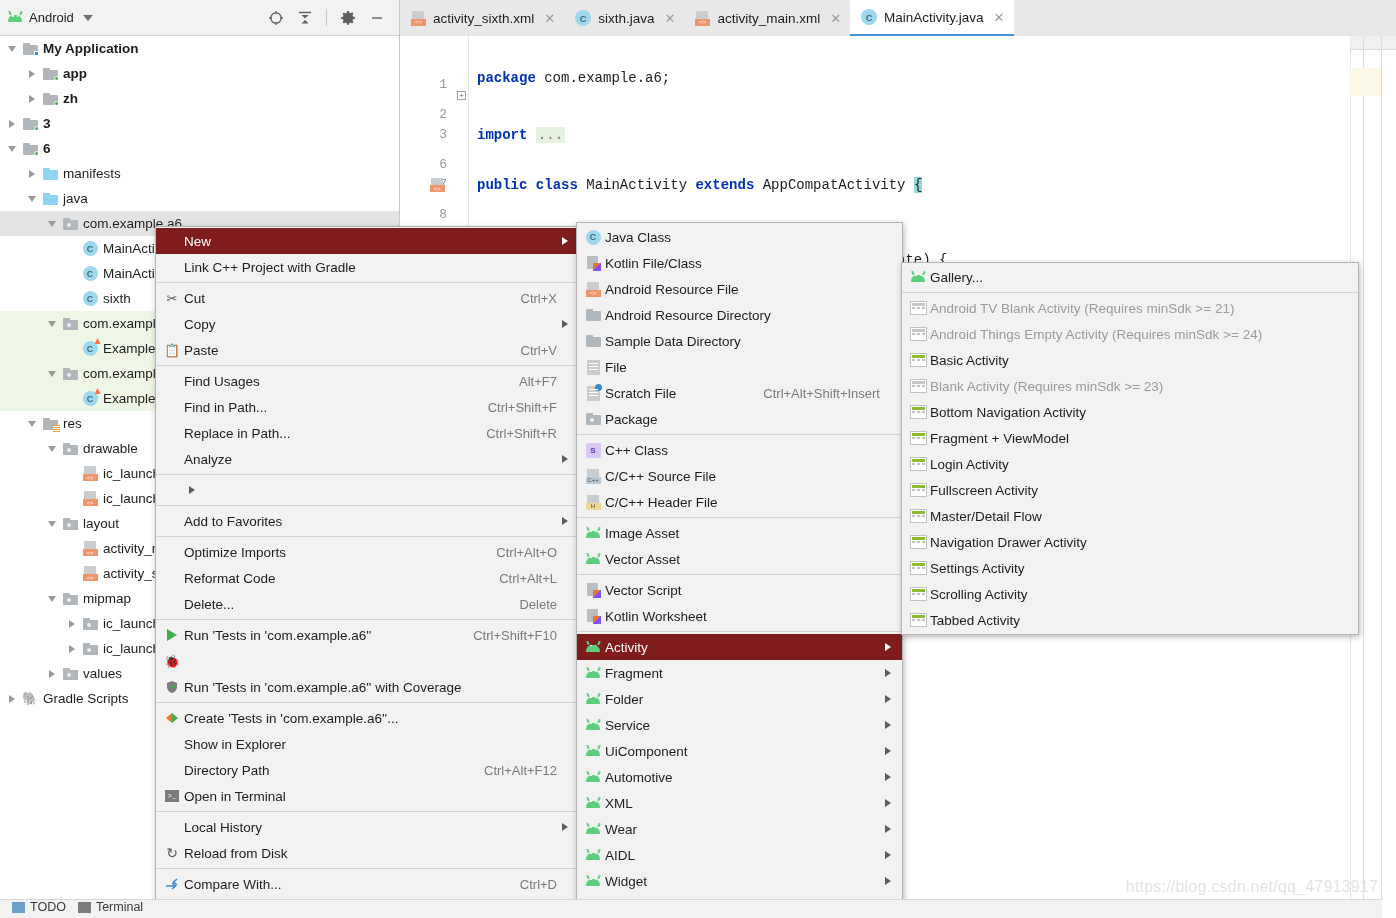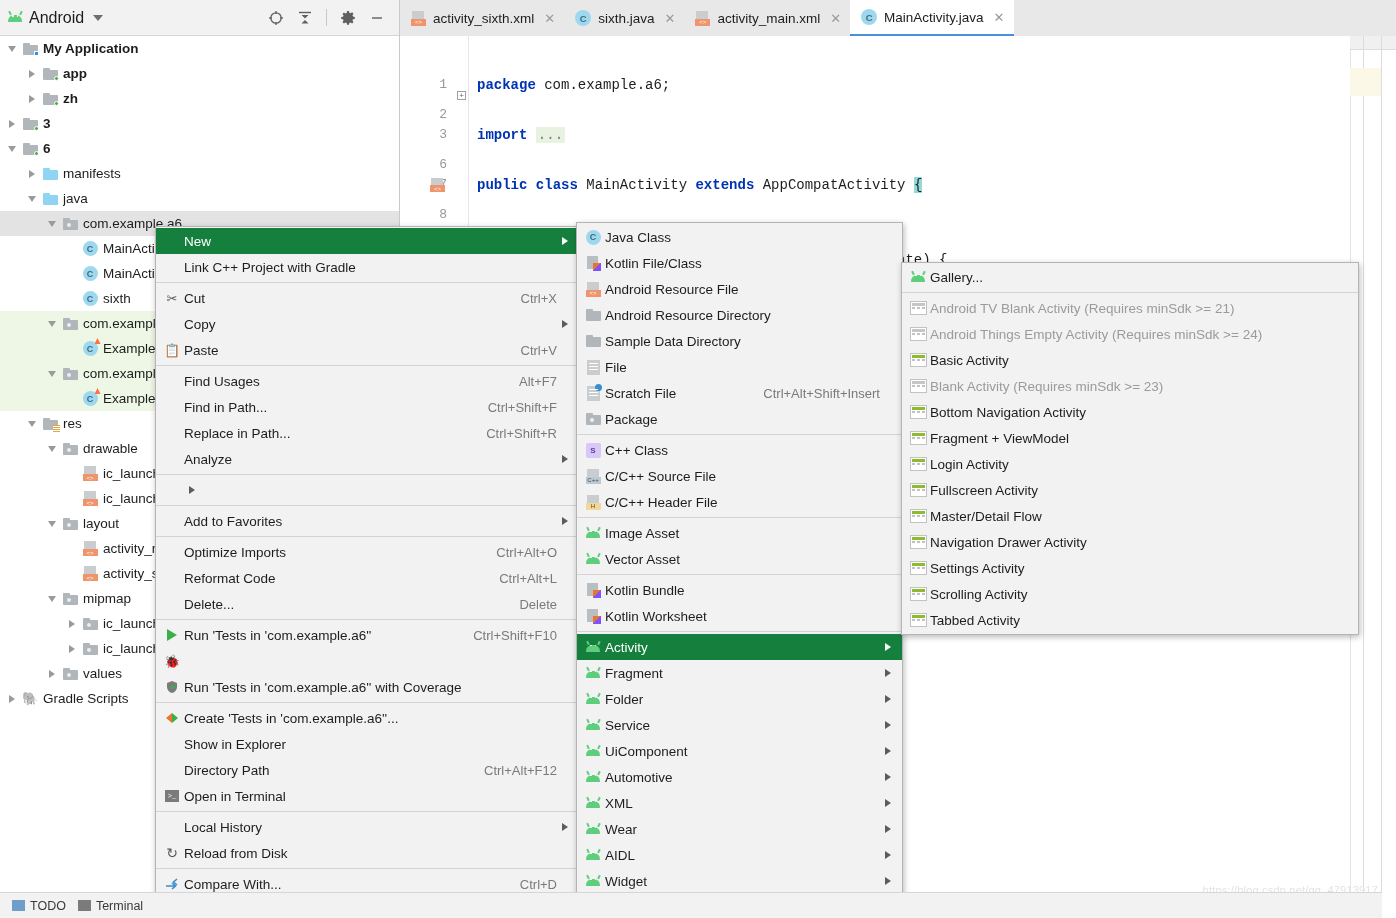"Android" .pt-title { font-size: 16px -> 13px }
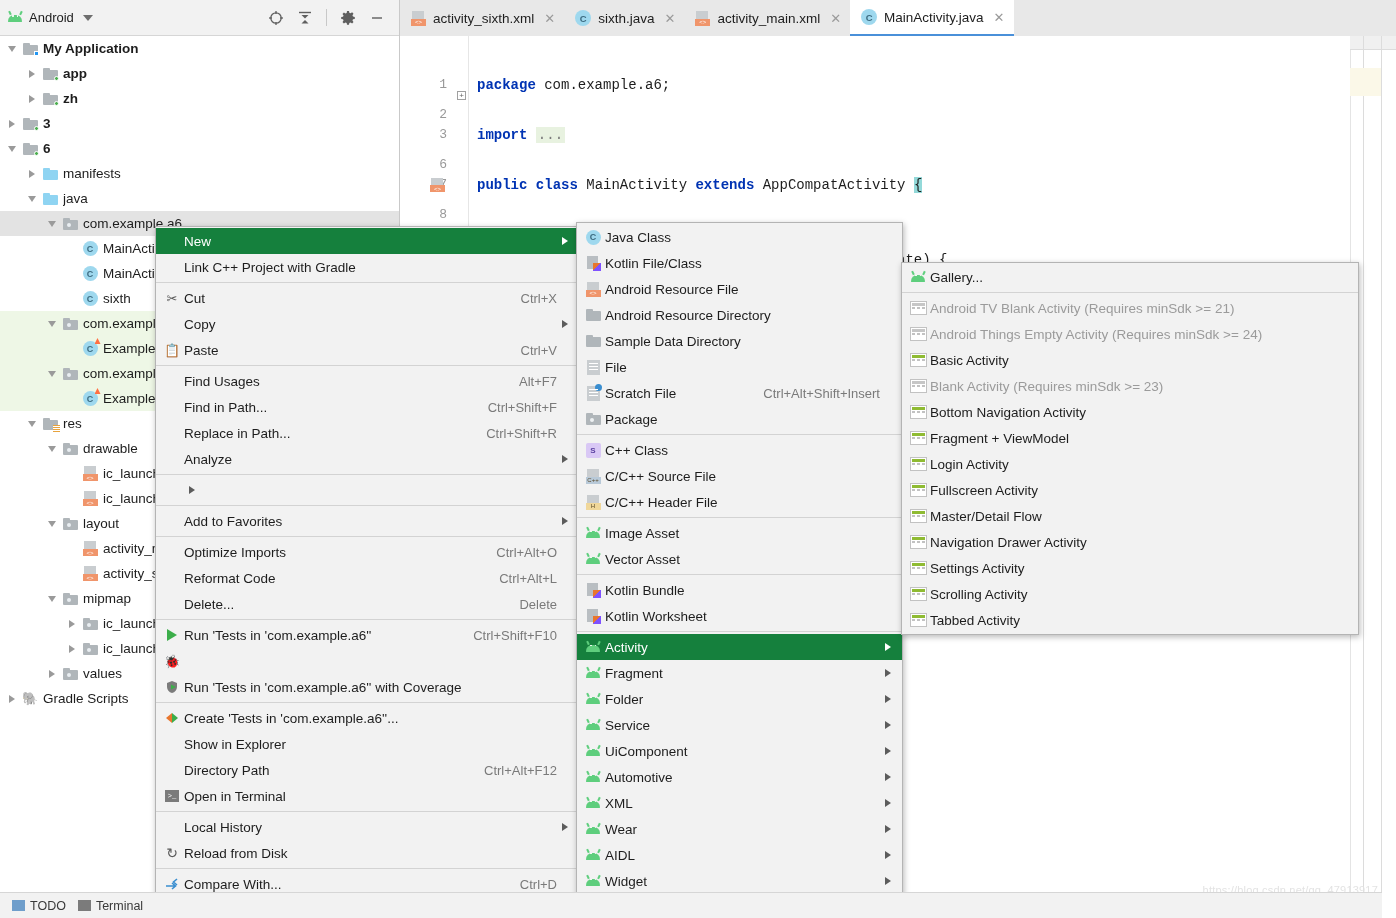"package com.example.a6;" div.cl { top: 41px -> 34px }
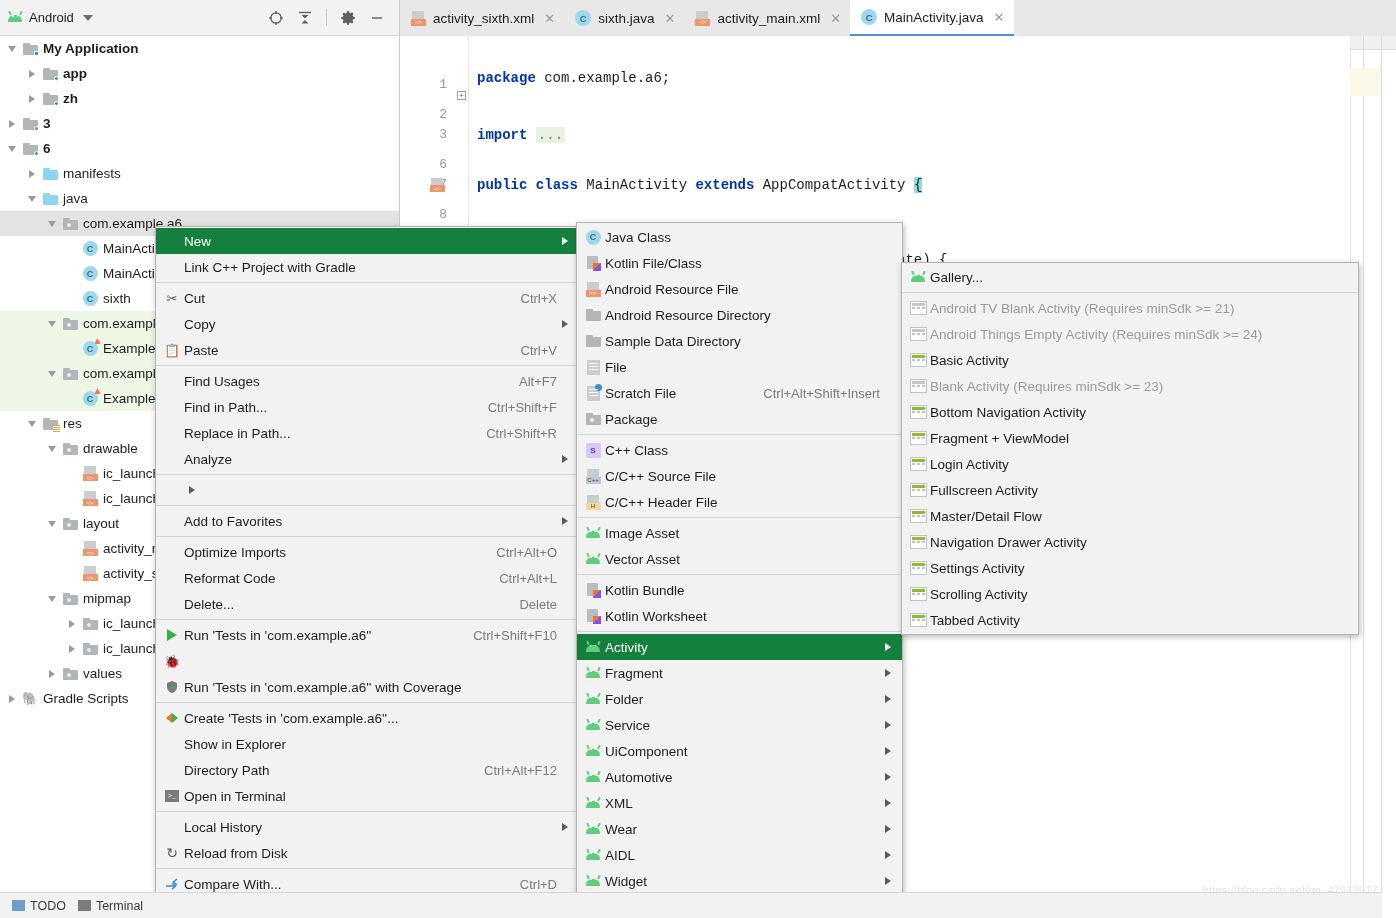"New" .mi.hi { background: #15803d -> #7f1d1d }
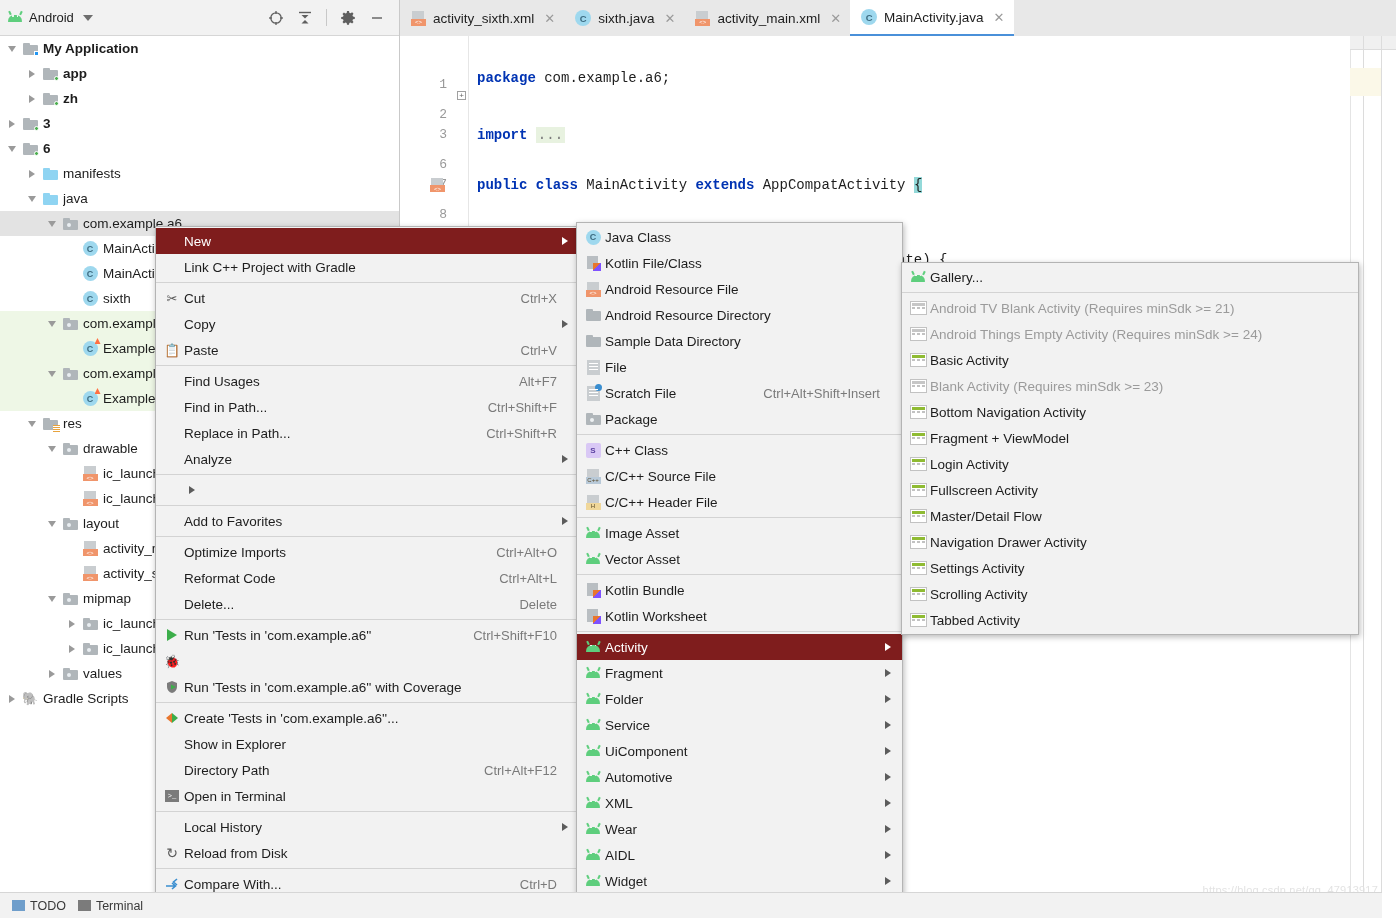"Kotlin Bundle" div.mlabel { text: Kotlin Bundle -> Vector Script }
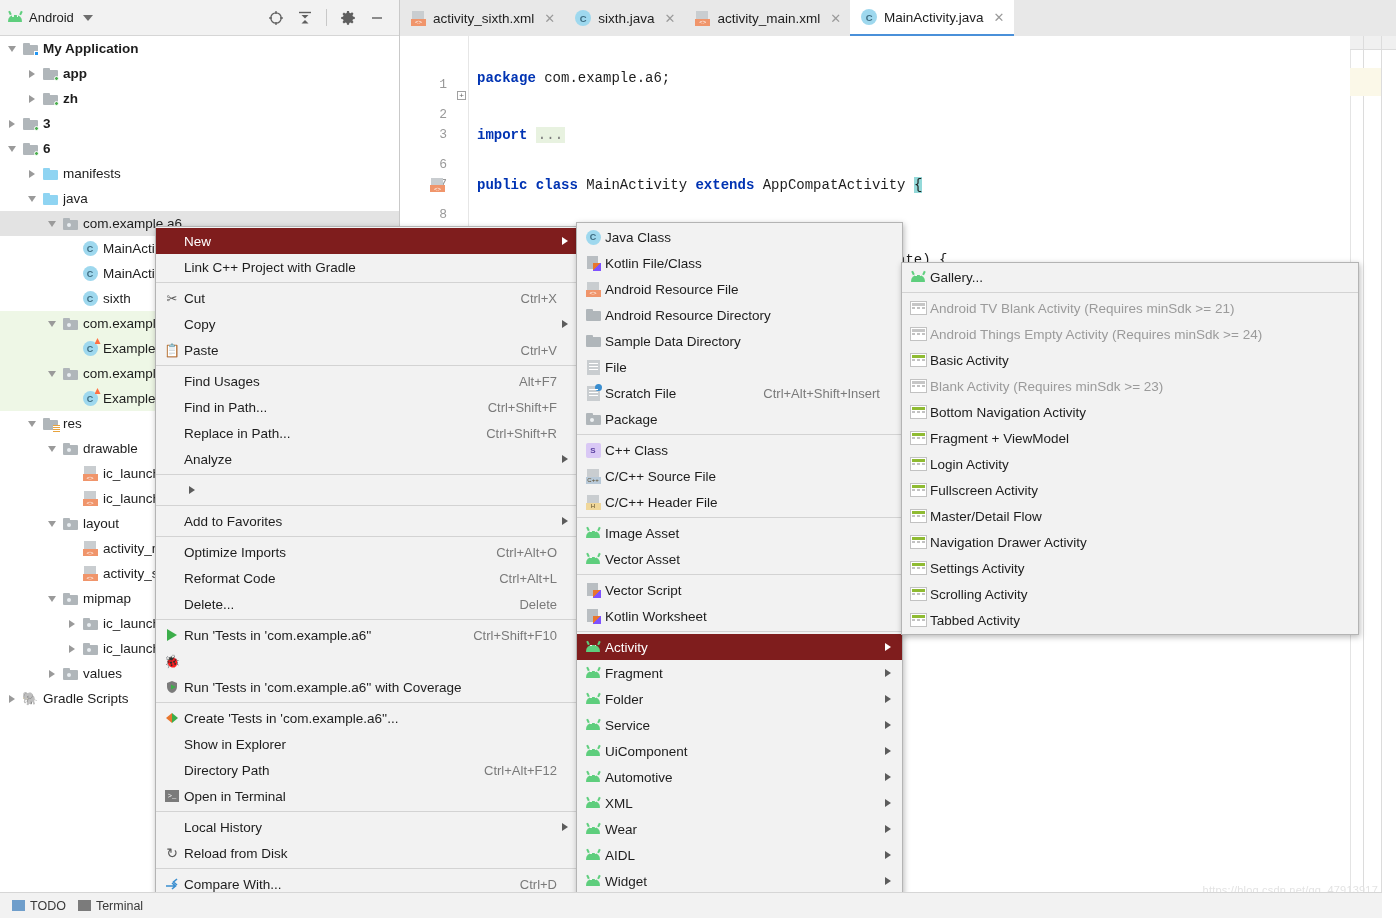"https://blog.csdn.net/qq_47913917" #watermark { font-size: 11px -> 16px }
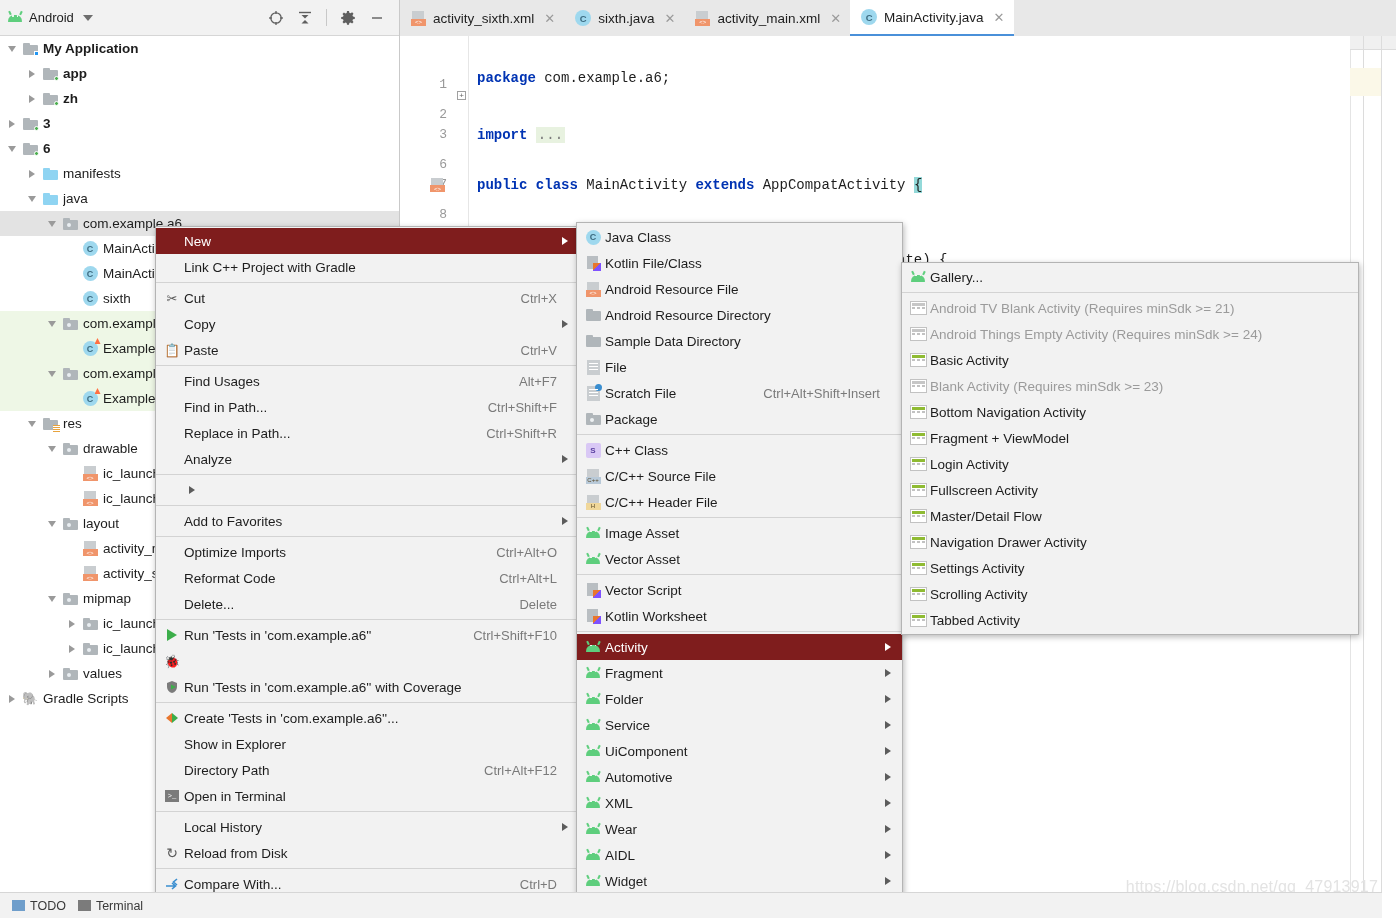"TODO" #statusbar { align-items: center -> flex-start; height: 26px -> 19px }
